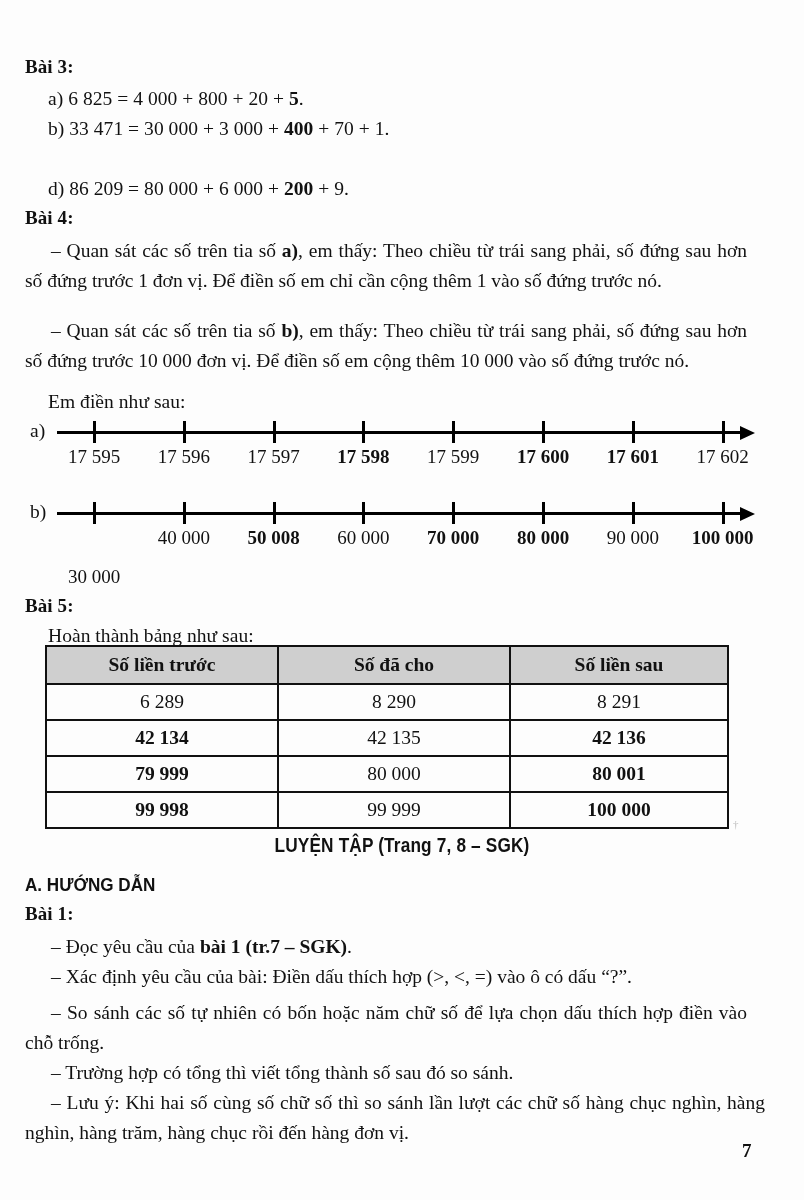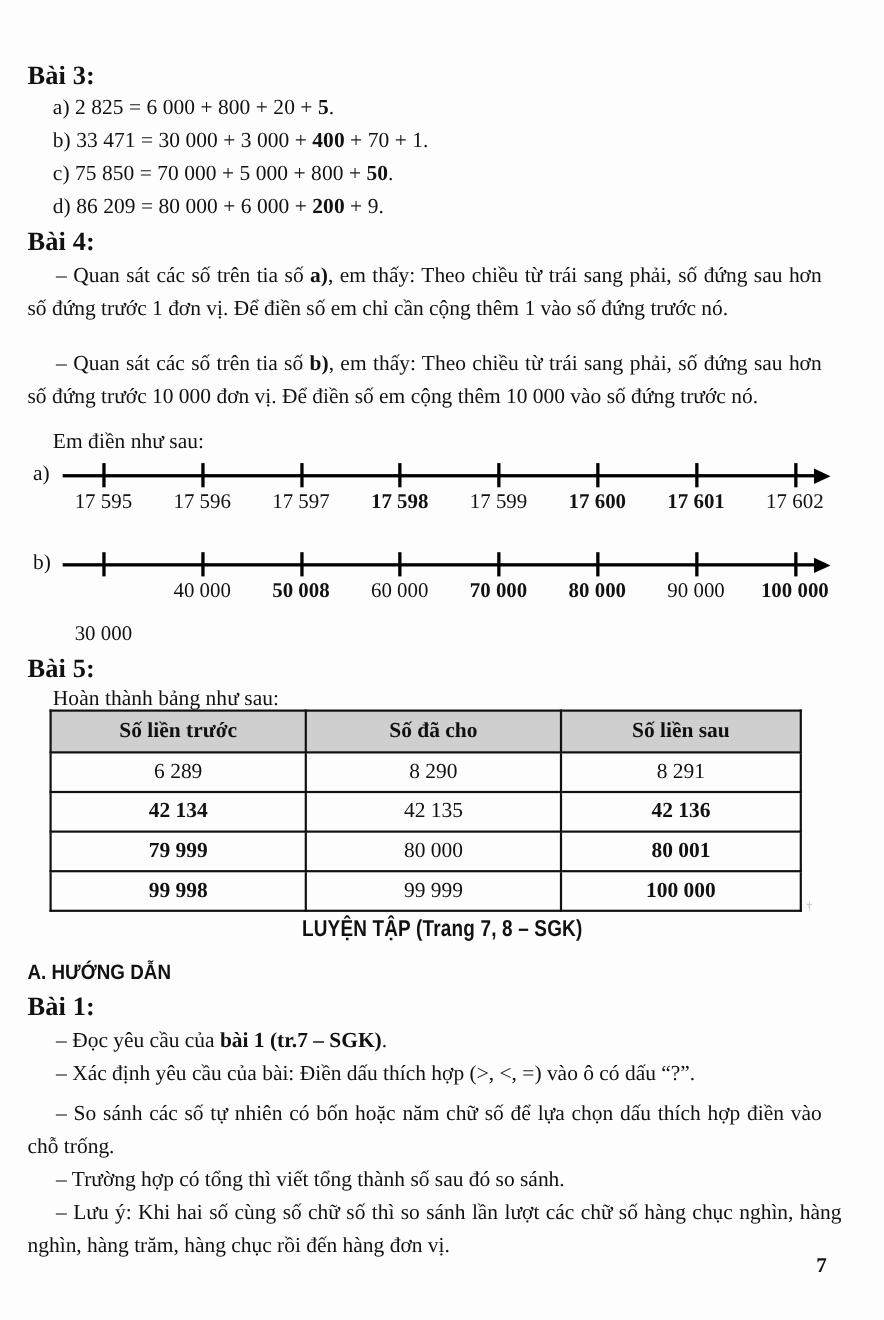"Bài 3:" .bai-head { font-size: 24px -> 19px }
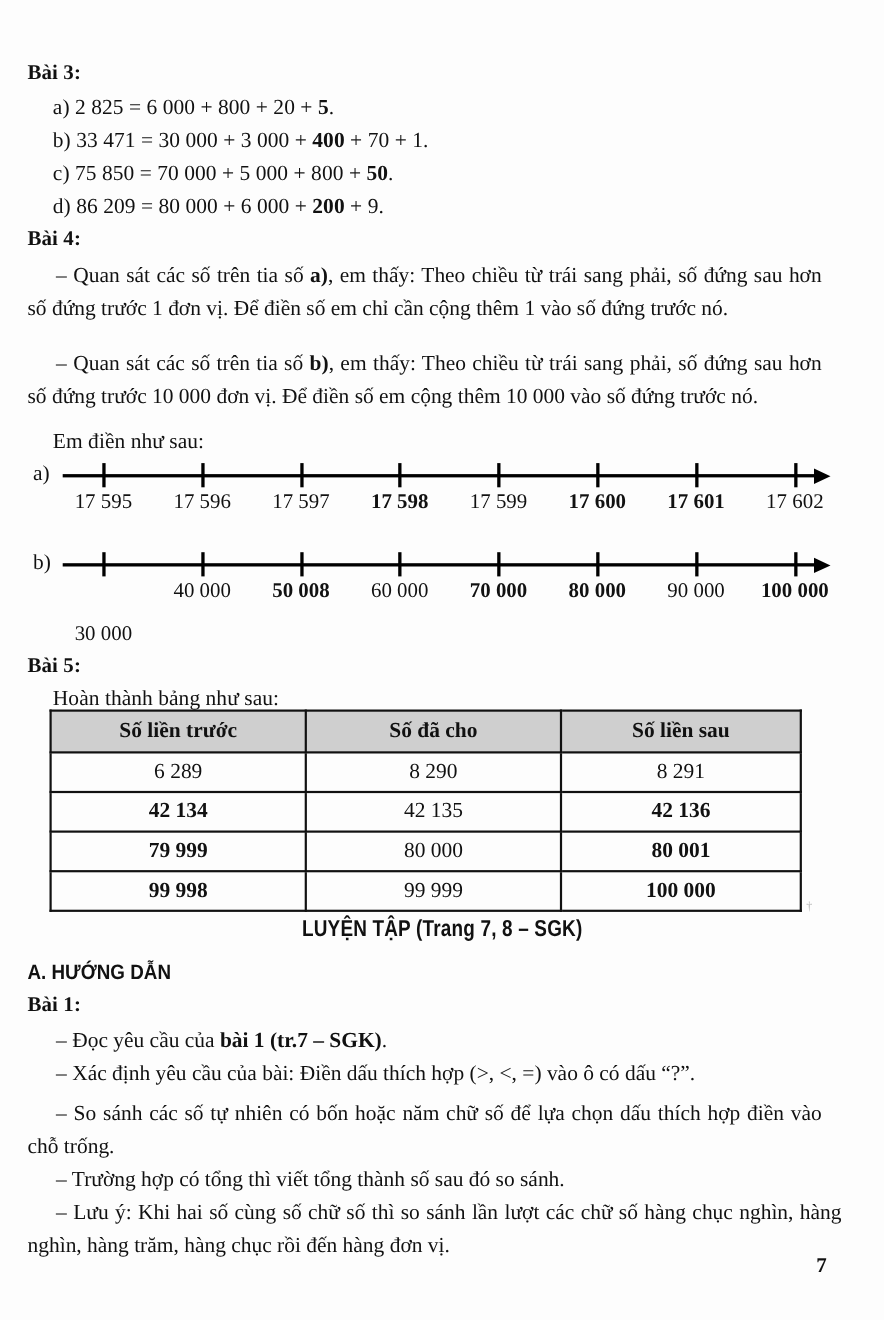"a) 2 825 = 6" span { text: 2 825 = 6 000 -> 6 825 = 4 000 }
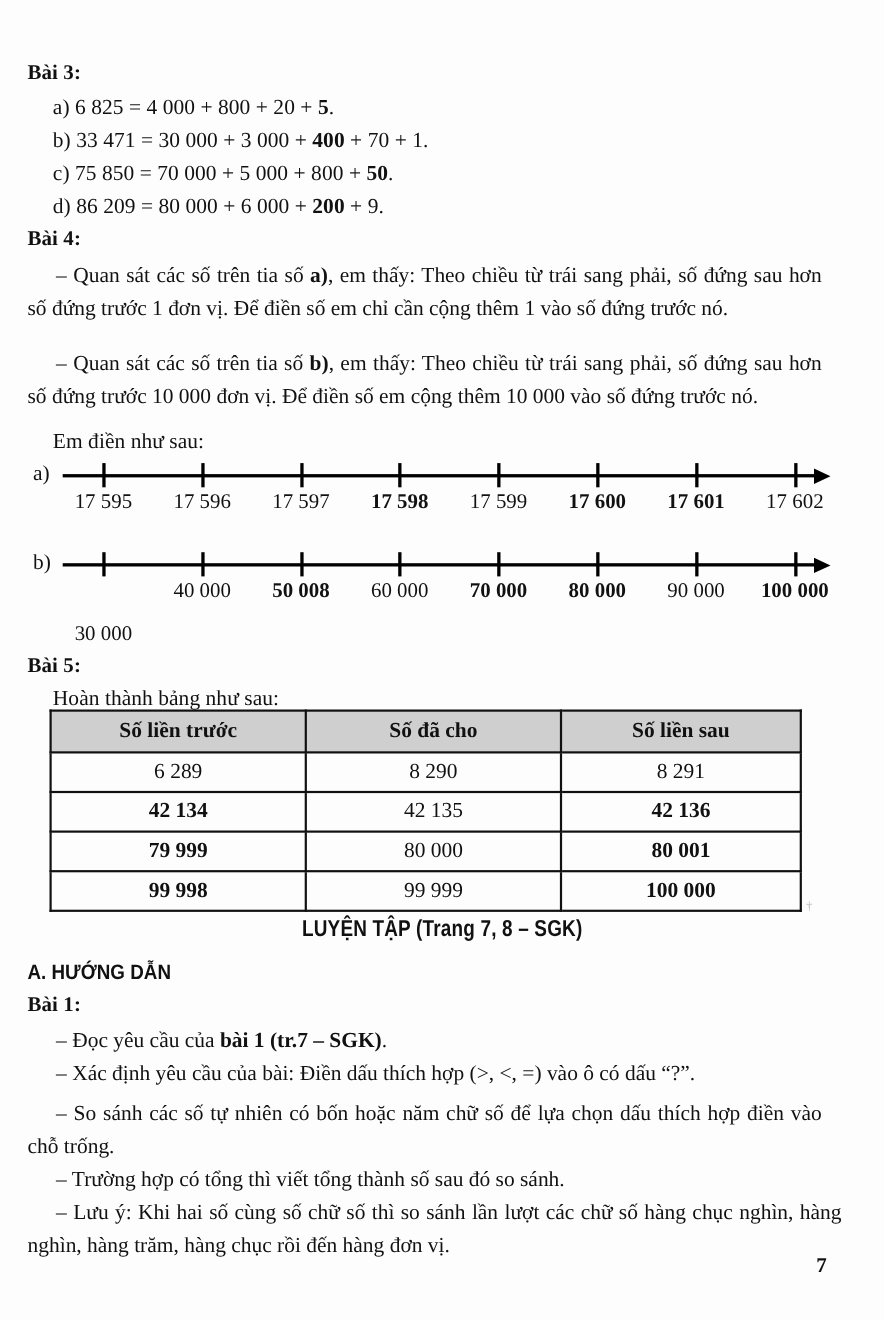"c) 75 850 = 70" div.line { html: <div> <span>c) 75 850 = 70 000 + 5 000 + 800 + </span><b>50</b><span>.</span> </div> -> none }
